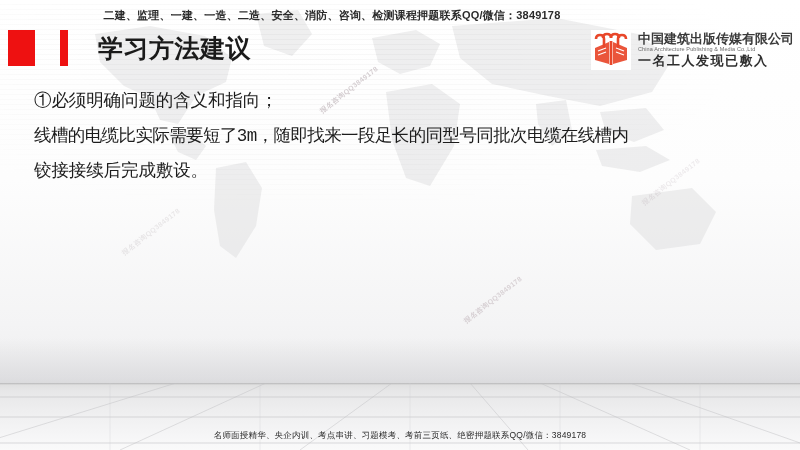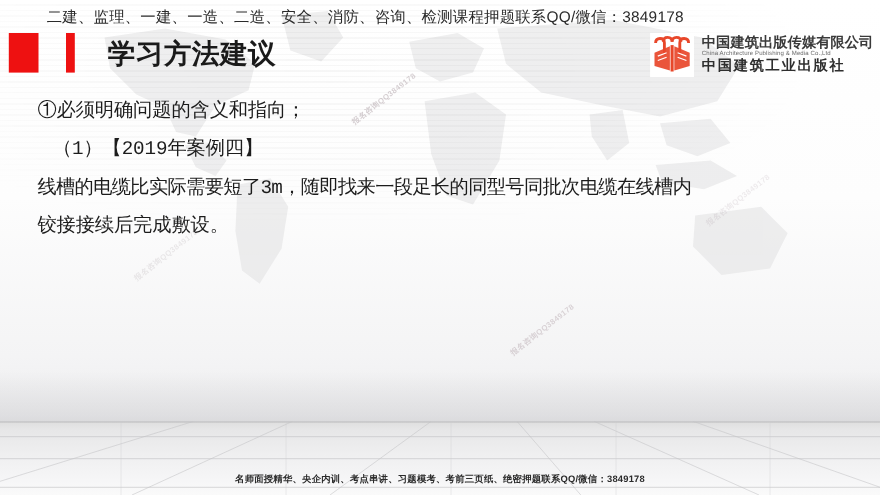"二建、监理、一建、一造、二造、安全、消防、咨询、检测课程押题联系QQ/微信：38" .header-contact { font-size: 14px -> 11px; font-weight: normal -> bold }
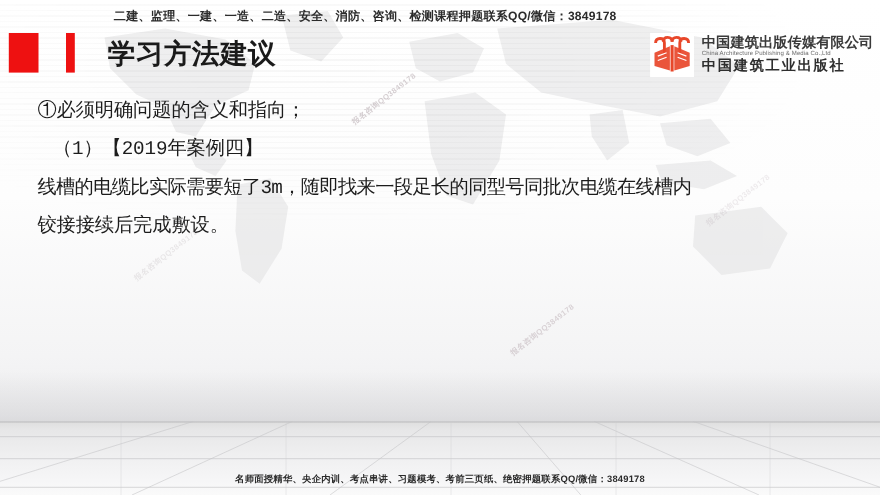"中国建筑工业出版社" span.logo-cn2 { text: 中国建筑工业出版社 -> 一名工人发现已敷入 }
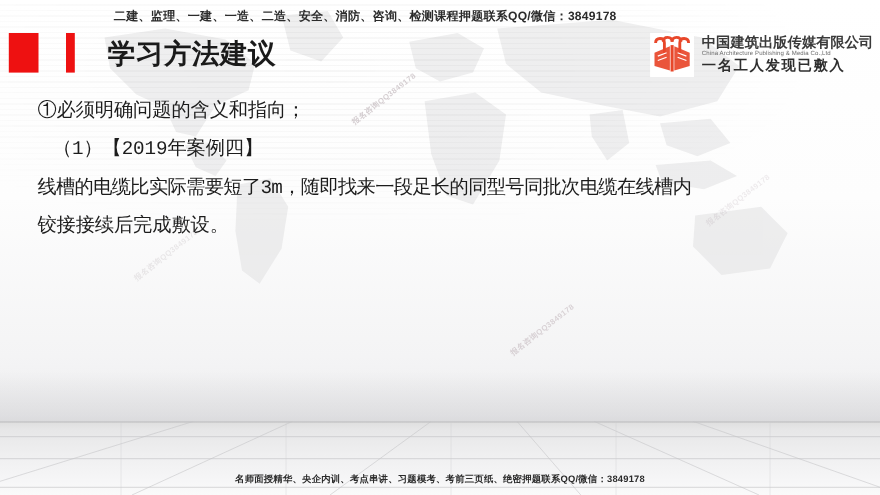"（1）【2019年案例四】" div.line { html: <div>（1）【2019年案例四】</div> -> none }
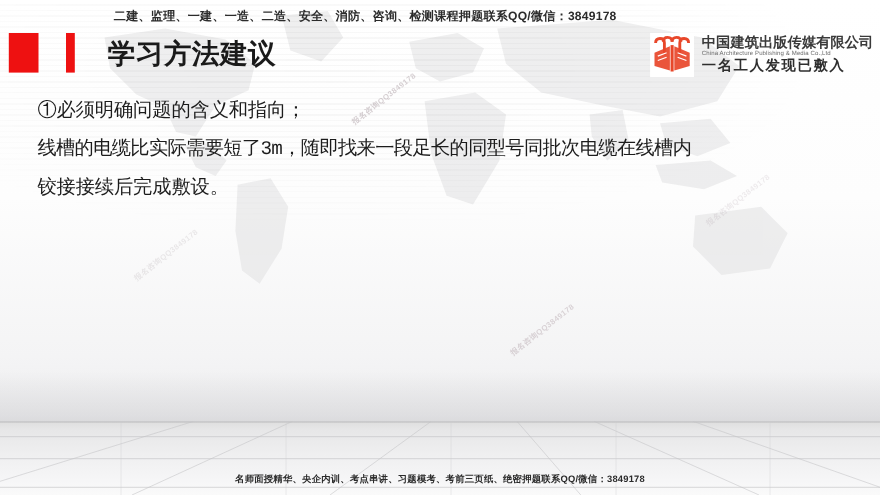"名师面授精华、央企内训、考点串讲、习题模考、考前三页纸、绝密押题联系QQ/微信：" .footer-contact { font-weight: bold -> normal }
